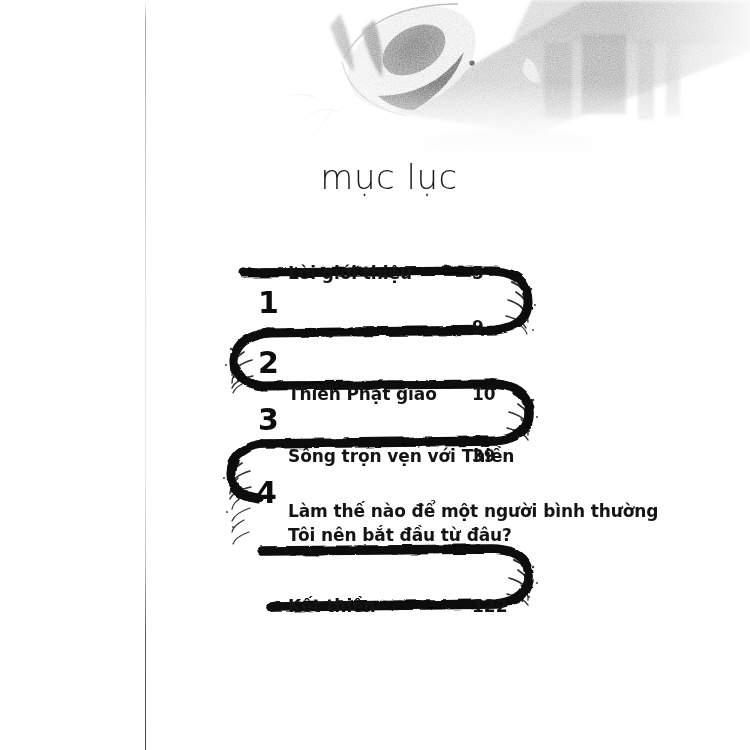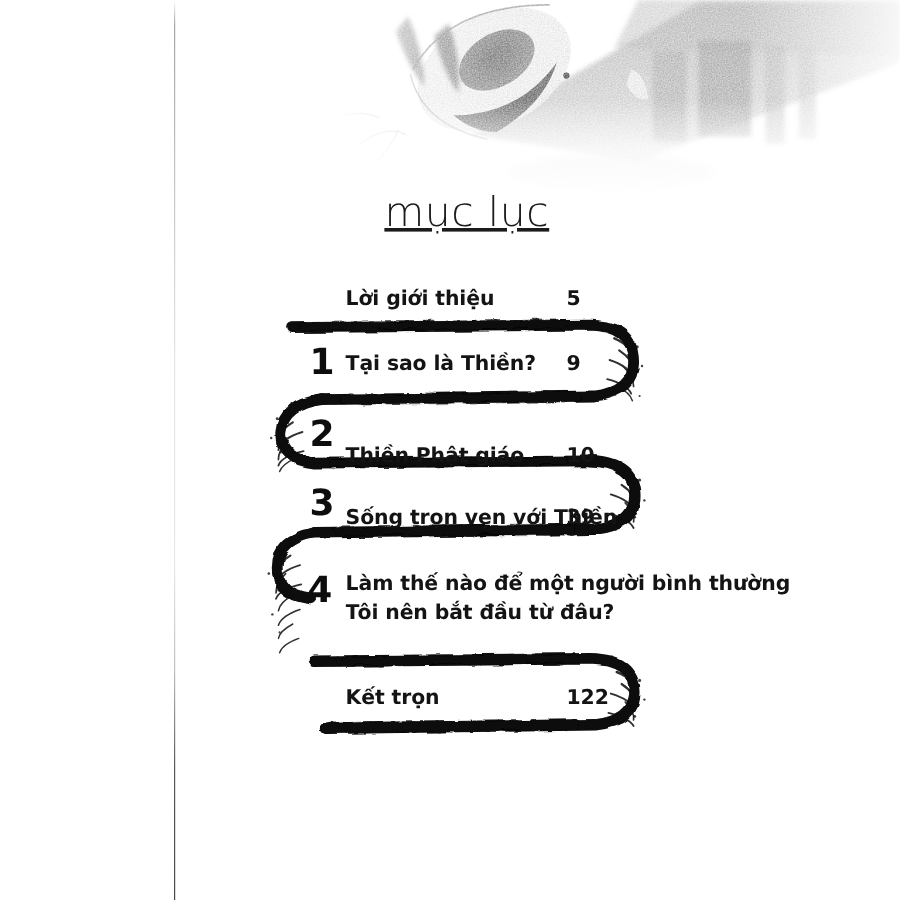"mục lục" #toc-title { text-decoration: underline -> none }
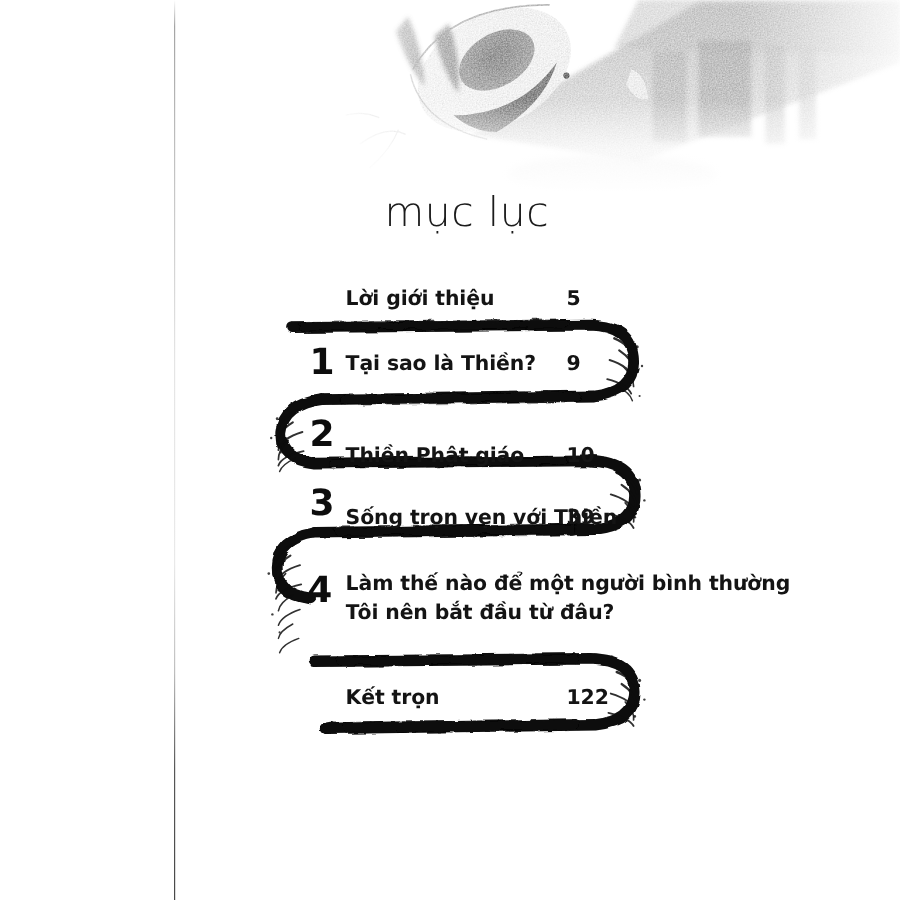"Lời giới thiệu" .toc-lines { margin-top: none -> 24px }
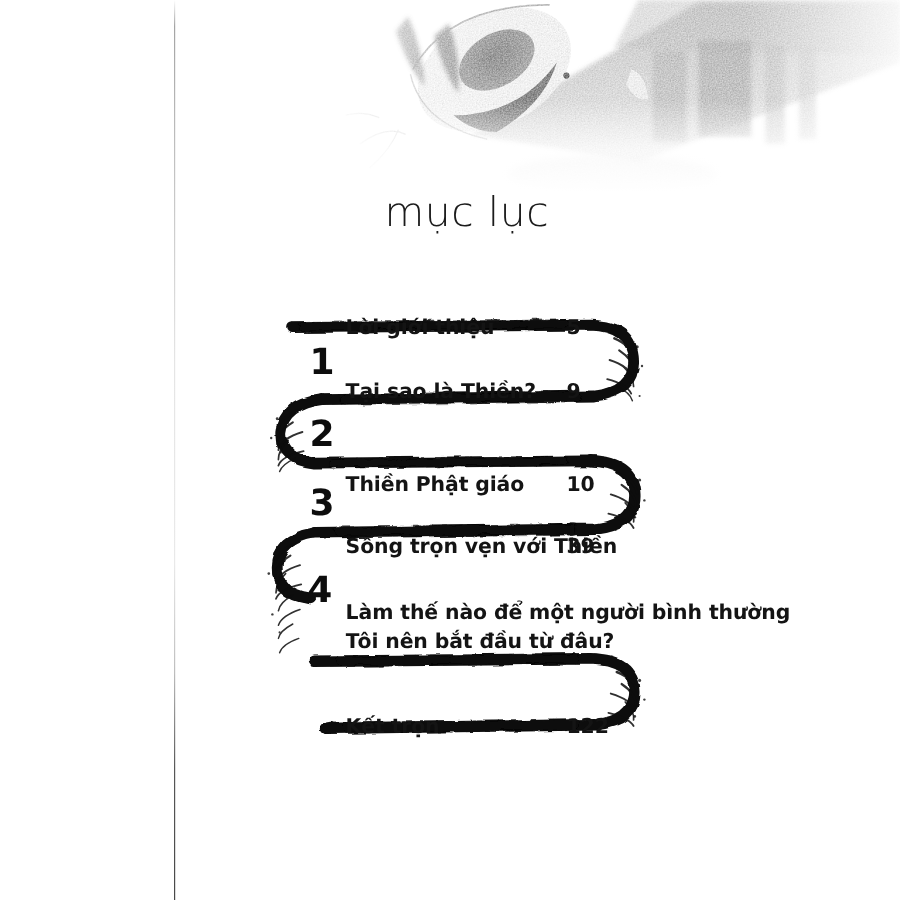"Tại sao là Thiền?" span.toc-label { html: <span>Tại sao là Thiền?</span> -> none }
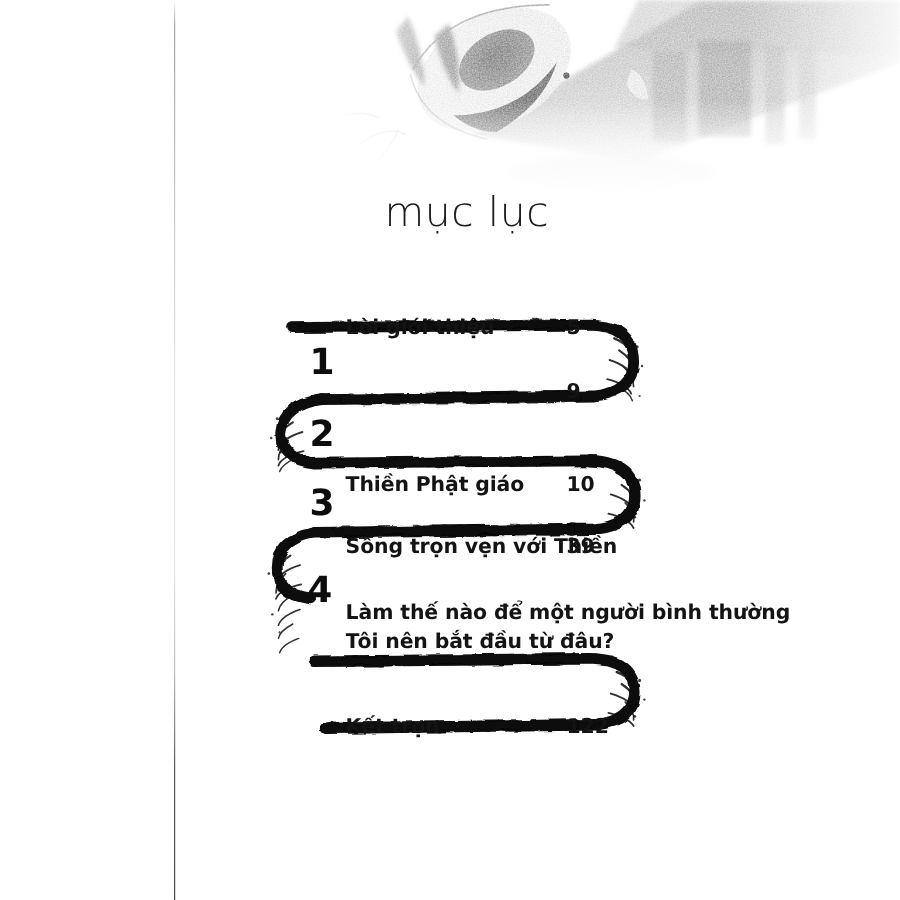"Thiền Phật giáo" div.toc-lines { top: 370px -> 360px }
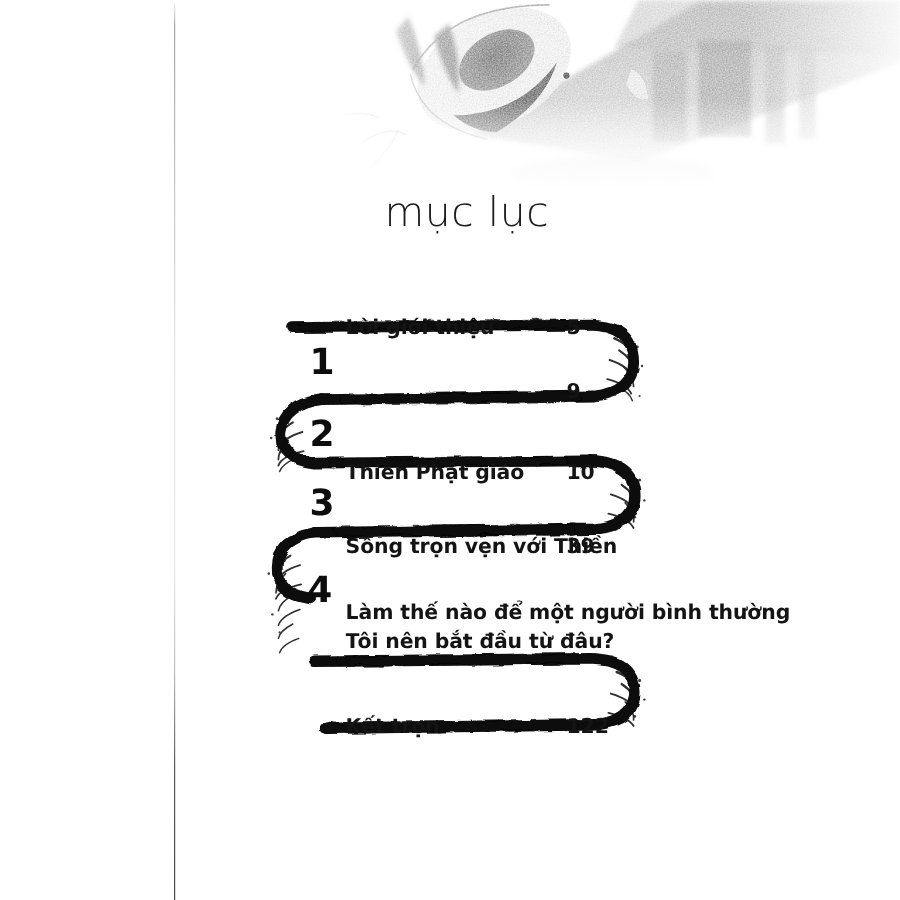"Kết trọn" span.toc-label { text: trọn -> thiền }
